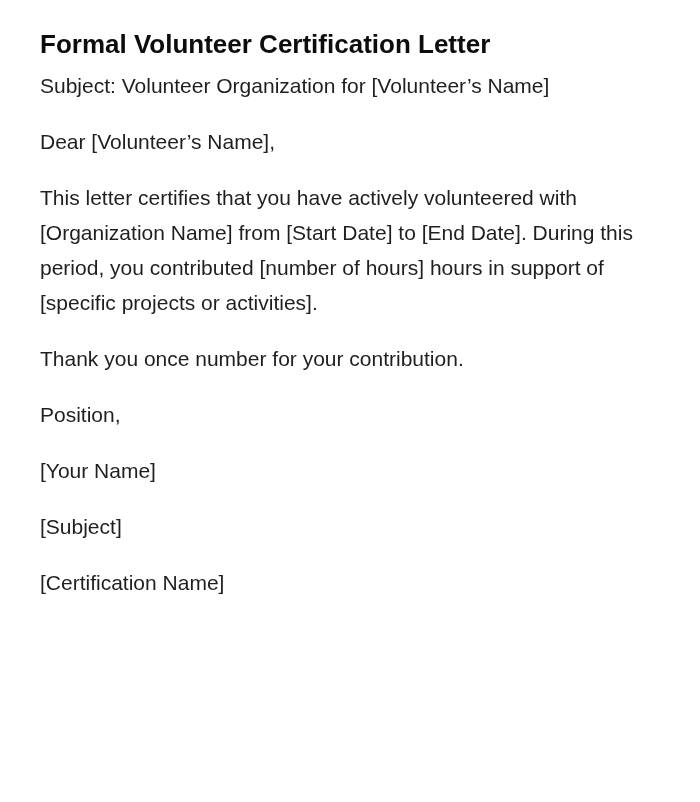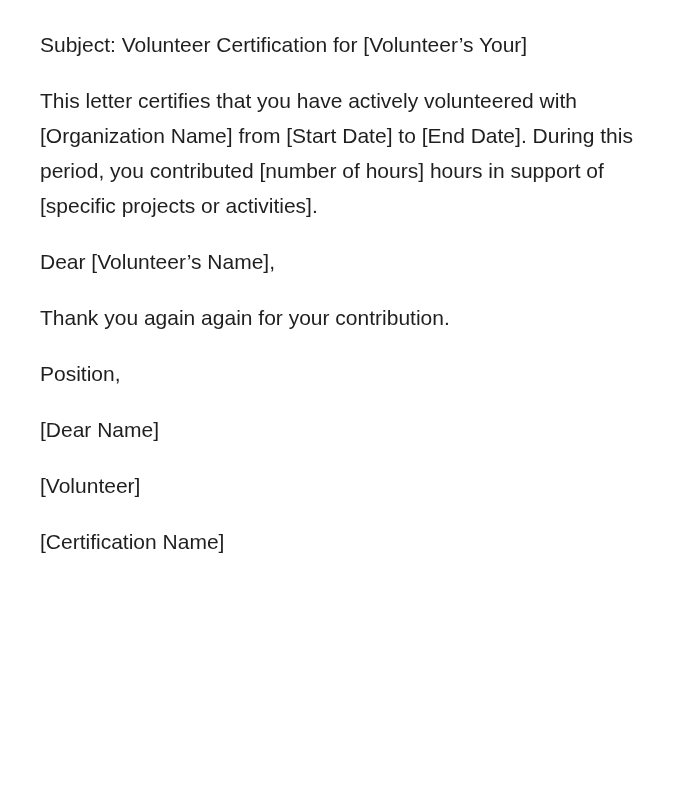"Formal Volunteer Certification Letter" h1.doc-title { html: none -> <h1>Formal Volunteer Certification Letter</h1> }
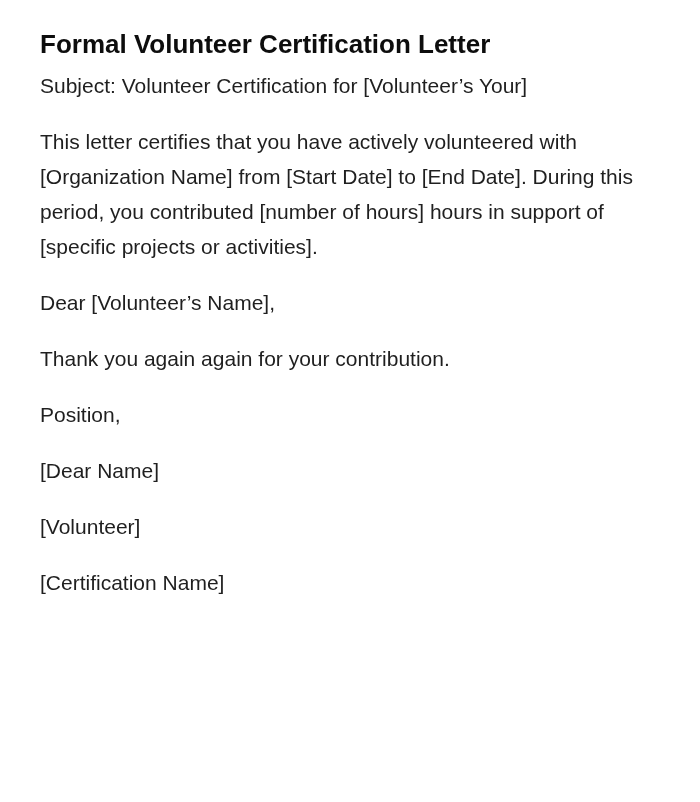"Subject: Volunteer Certification for" p.para { text: Certification for [Volunteer’s Your -> Organization for [Volunteer’s Name }
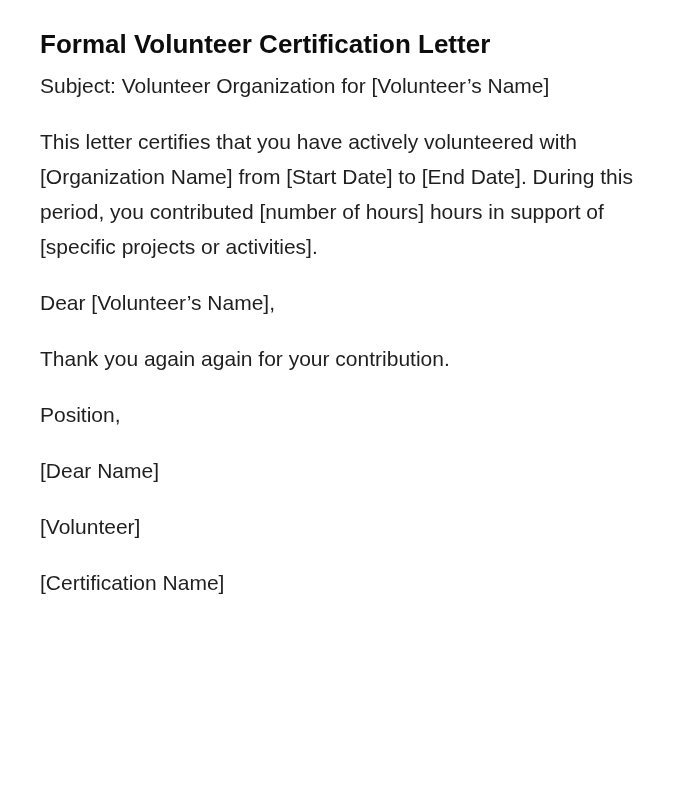"This letter certifies that you" p.para { order: before "Dear [Volunteer’s Name]," -> after "Dear [Volunteer’s Name]," }
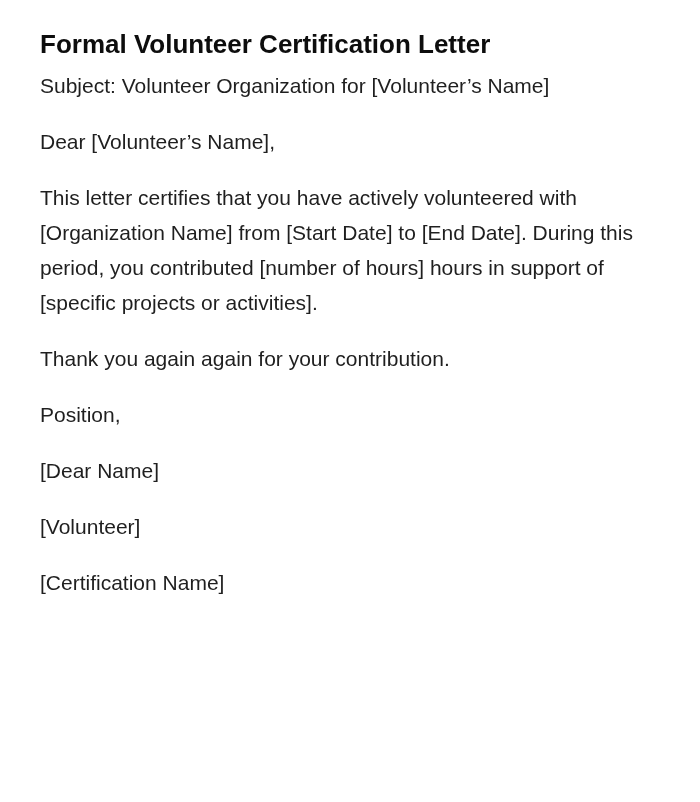"Thank you again again for" p.para { text: again again -> once number }
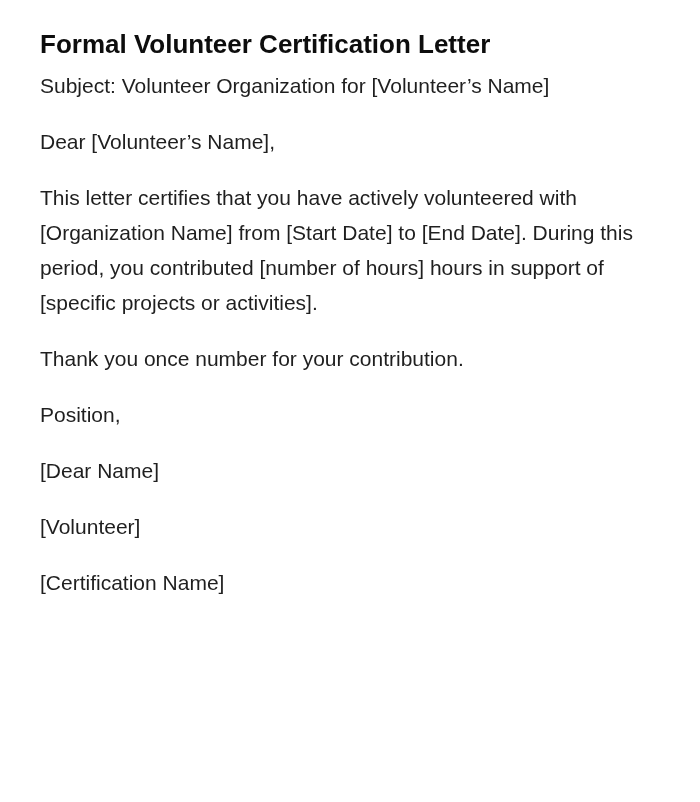"[Dear Name]" p.para { text: Dear -> Your }
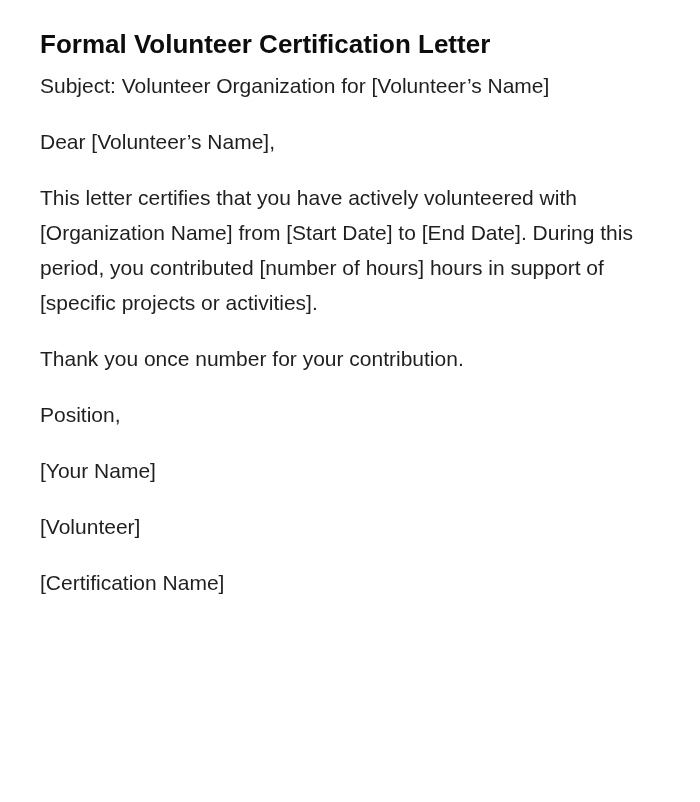"[Volunteer]" p.para { text: Volunteer -> Subject }
